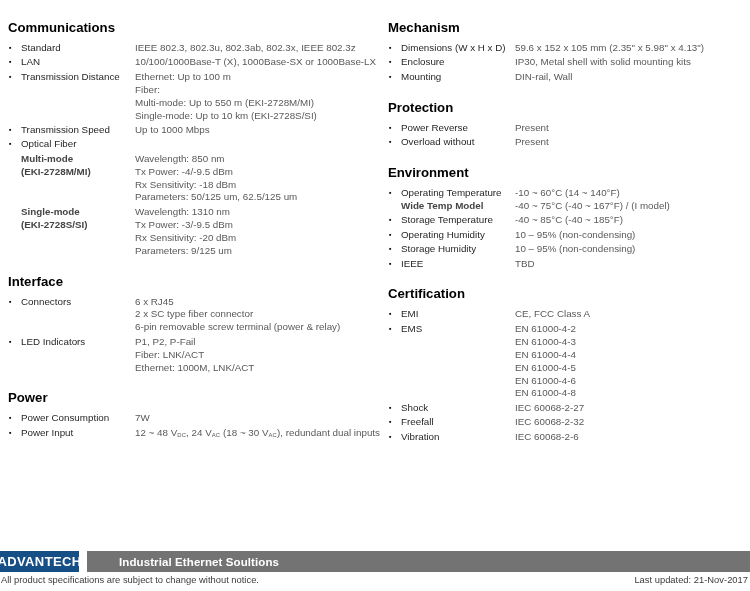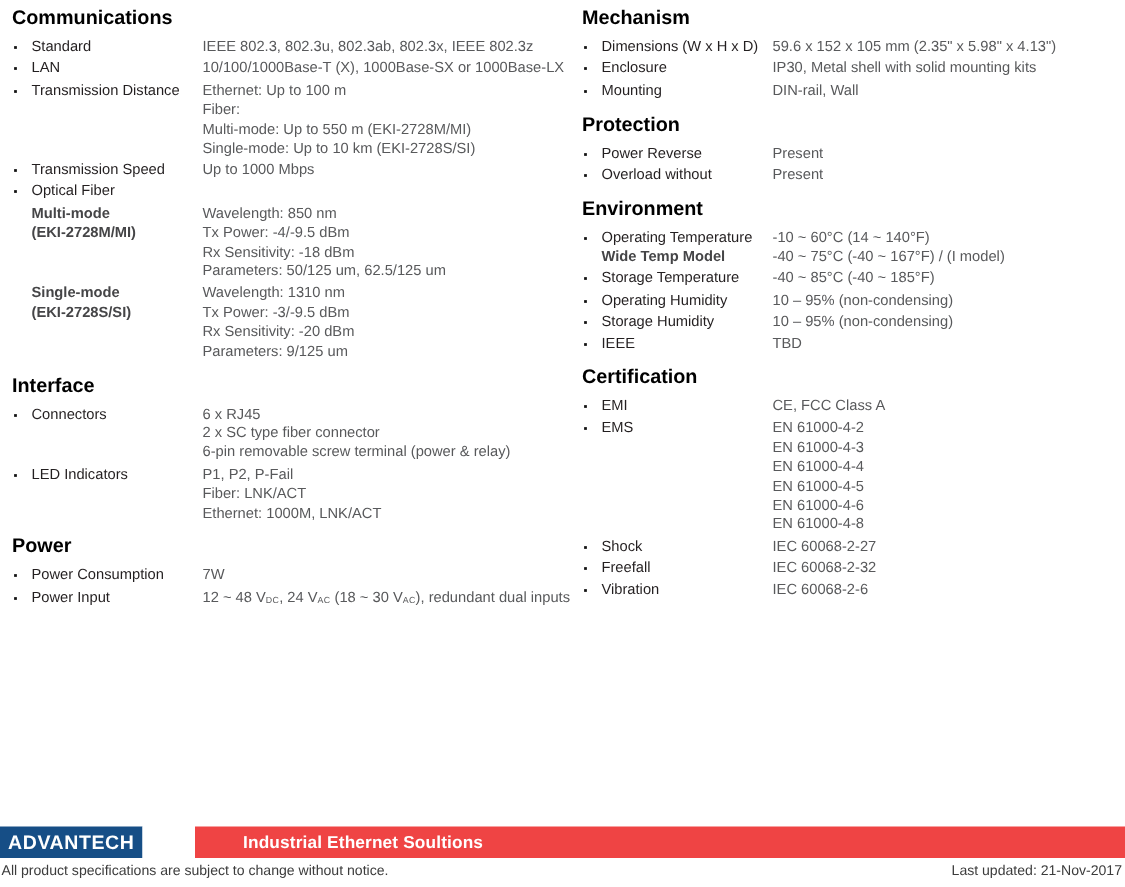"Communications" section { margin: 0 0 7px 0 -> 16px 0 7px 0 }
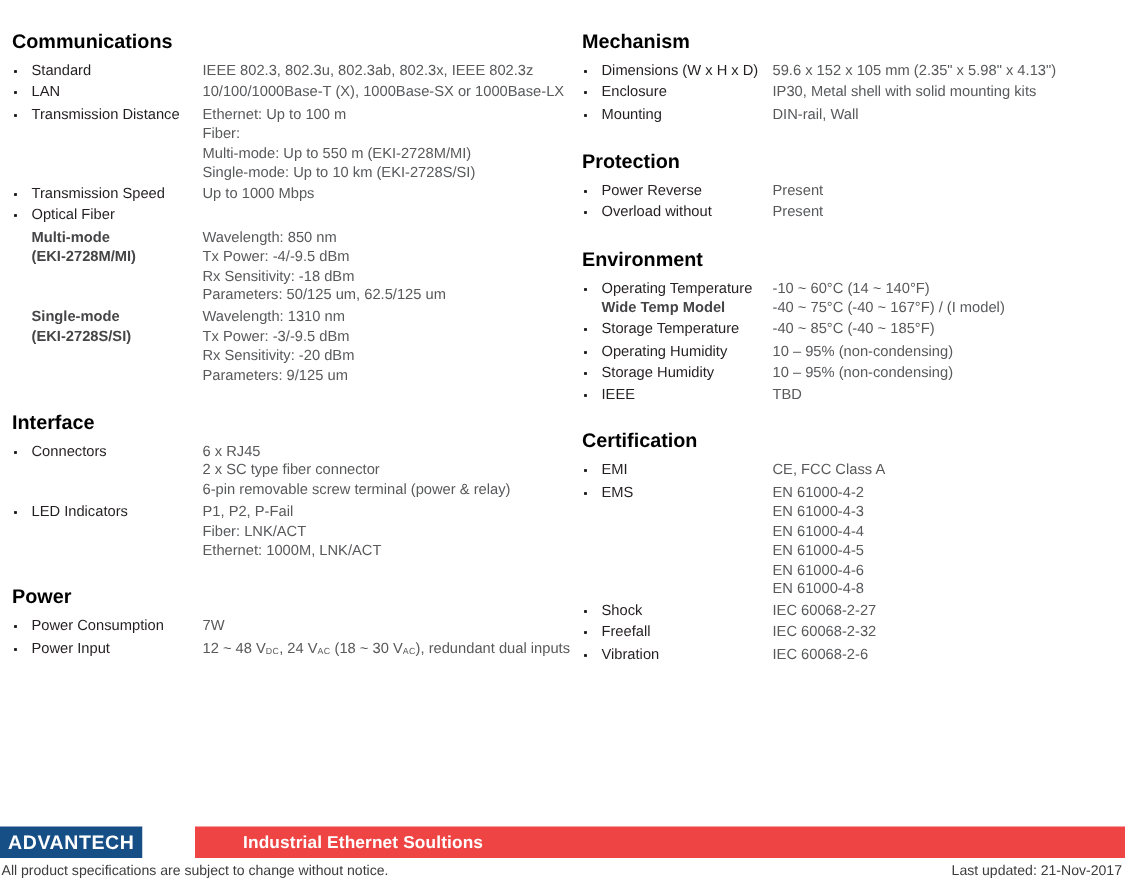"ADVANTECH" .logo { width: 95px -> 79px }
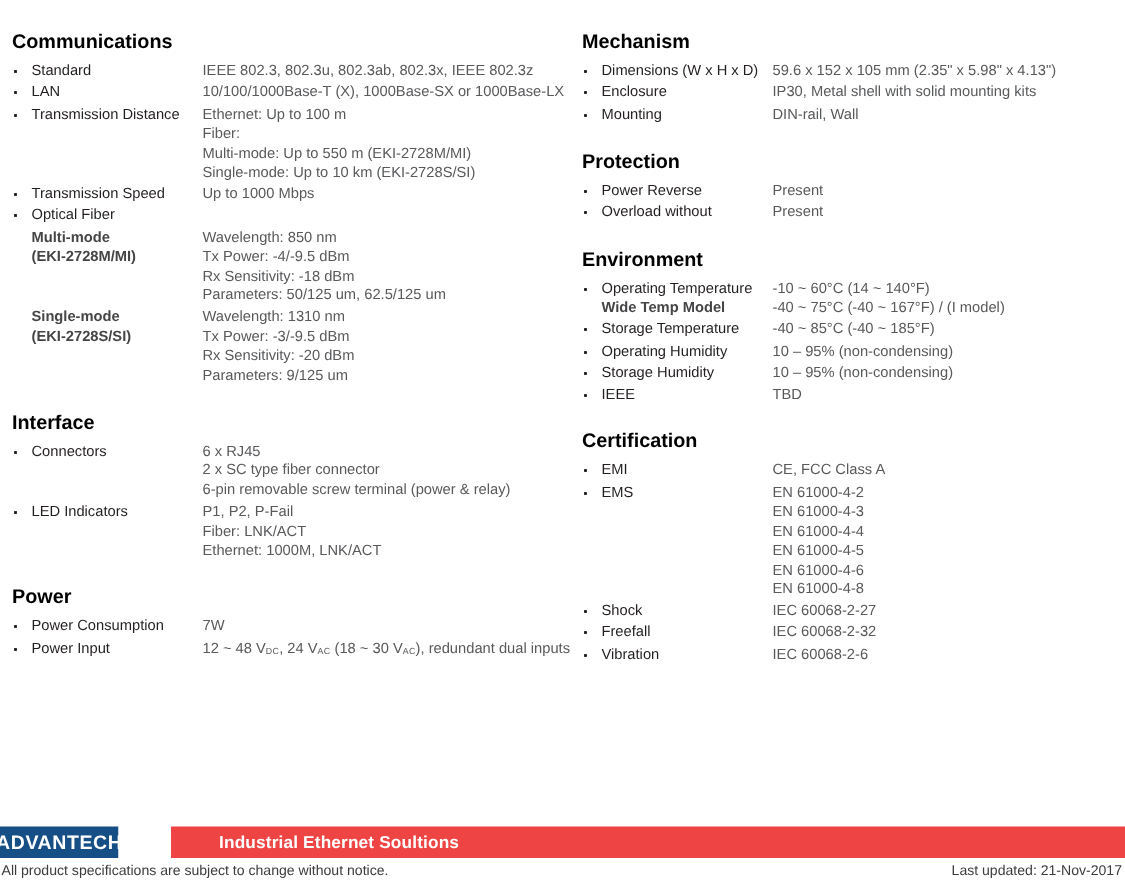"Industrial Ethernet Soultions" div.banner { background: #ef4444 -> #737373; margin-left: 27px -> none }
